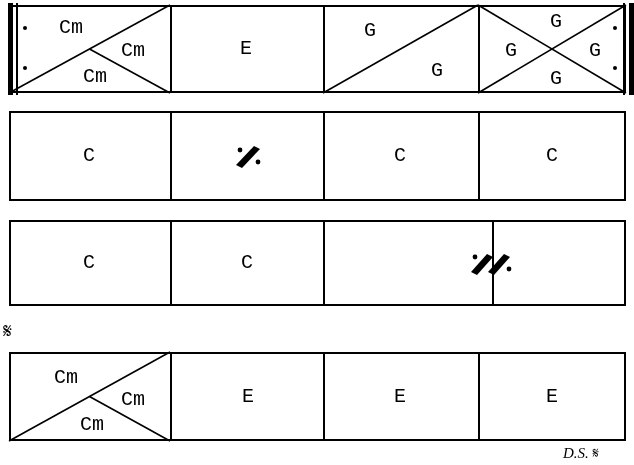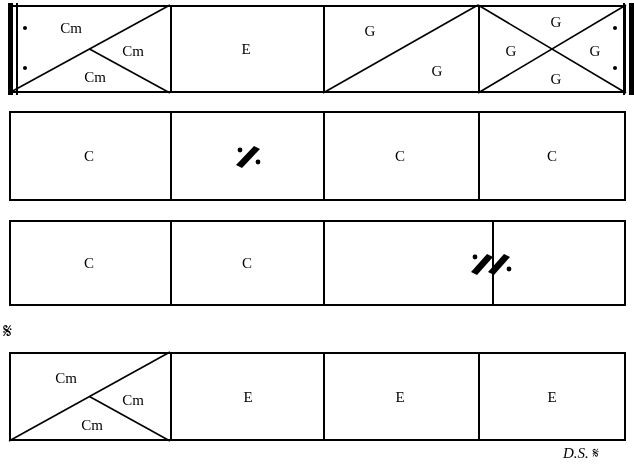"Cm" .chord { font-family: Liberation Serif, serif -> Liberation Mono, monospace; font-size: 15px -> 20px }
